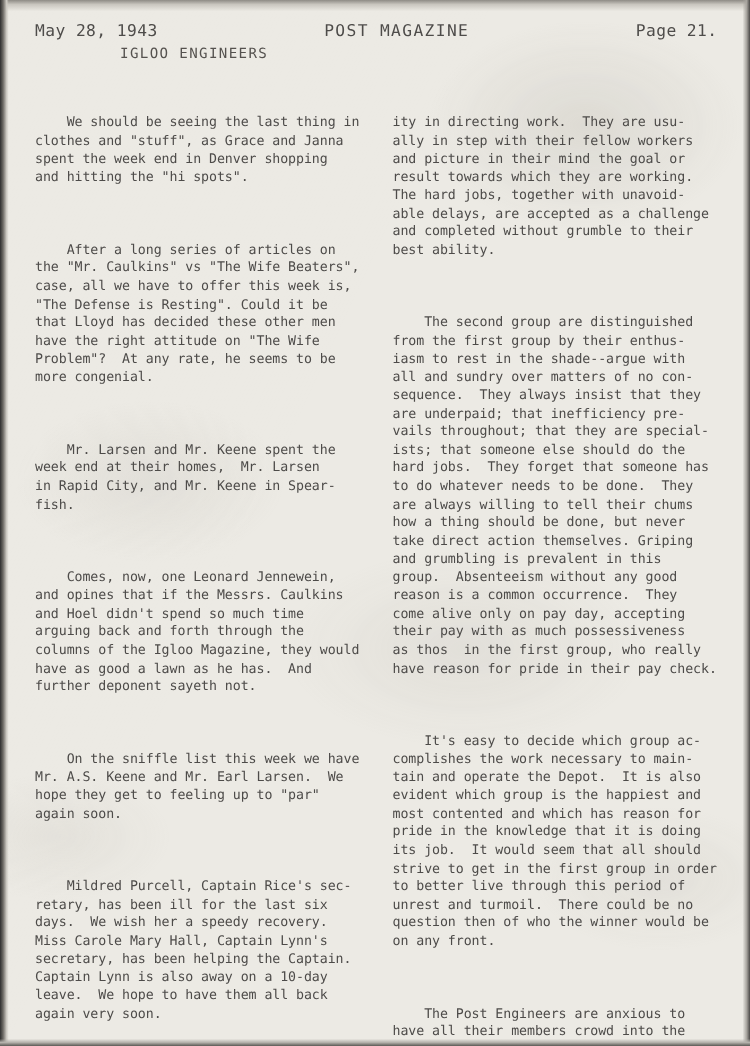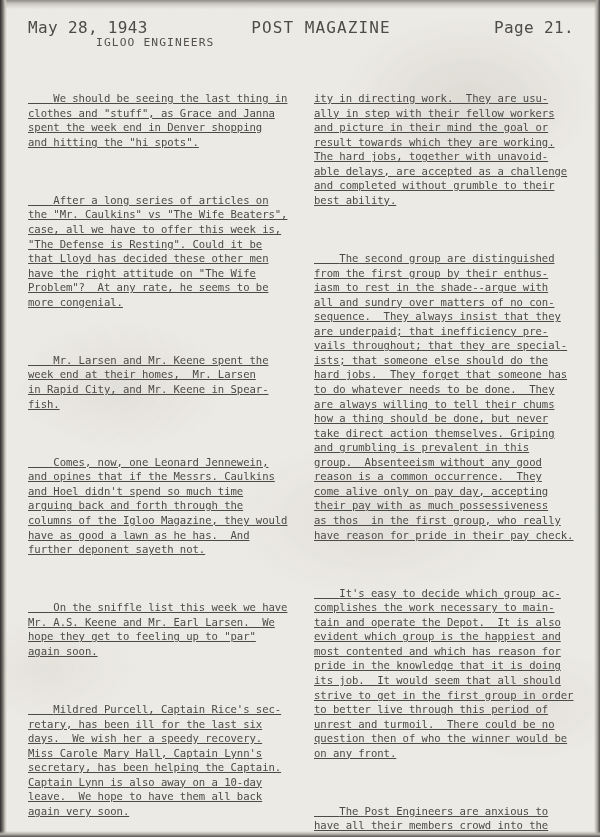"May 28, 1943" .masthead { font-size: 16px -> 13px }
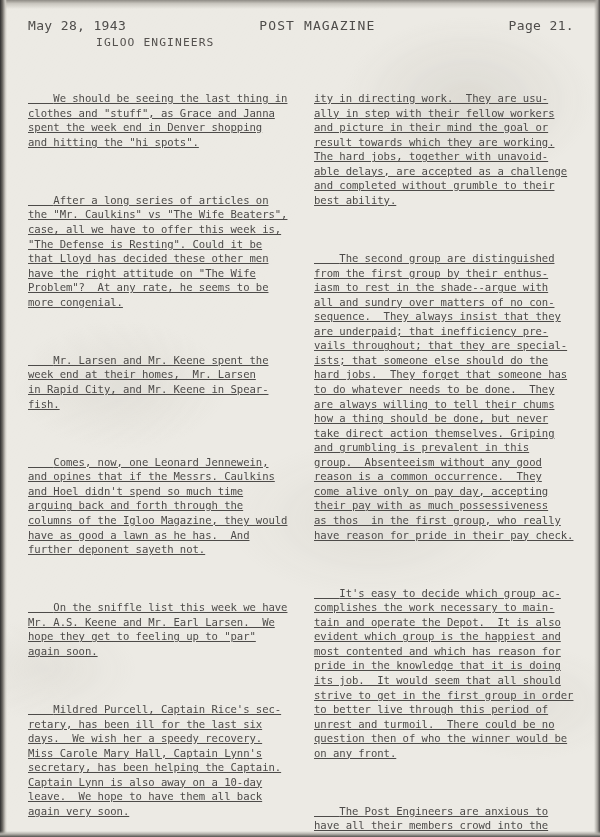"We should be seeing the" .para { text-decoration: underline -> none }
